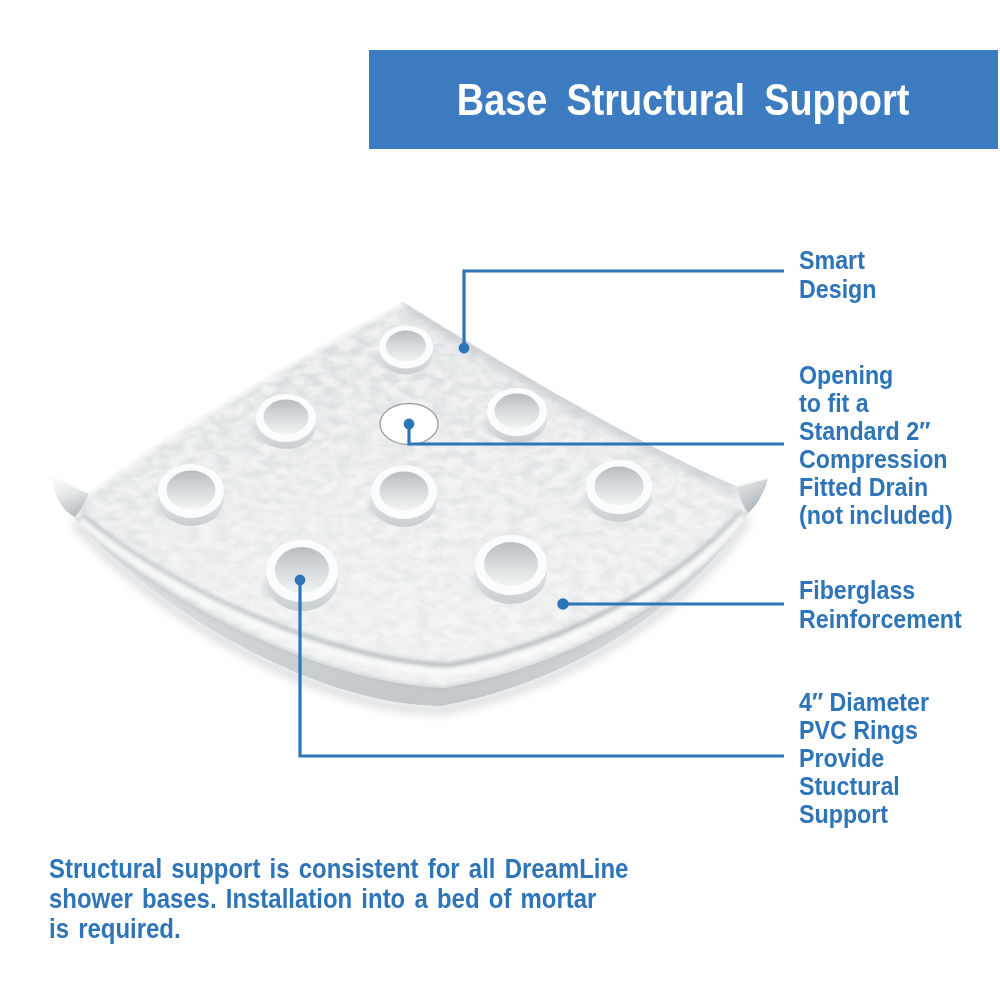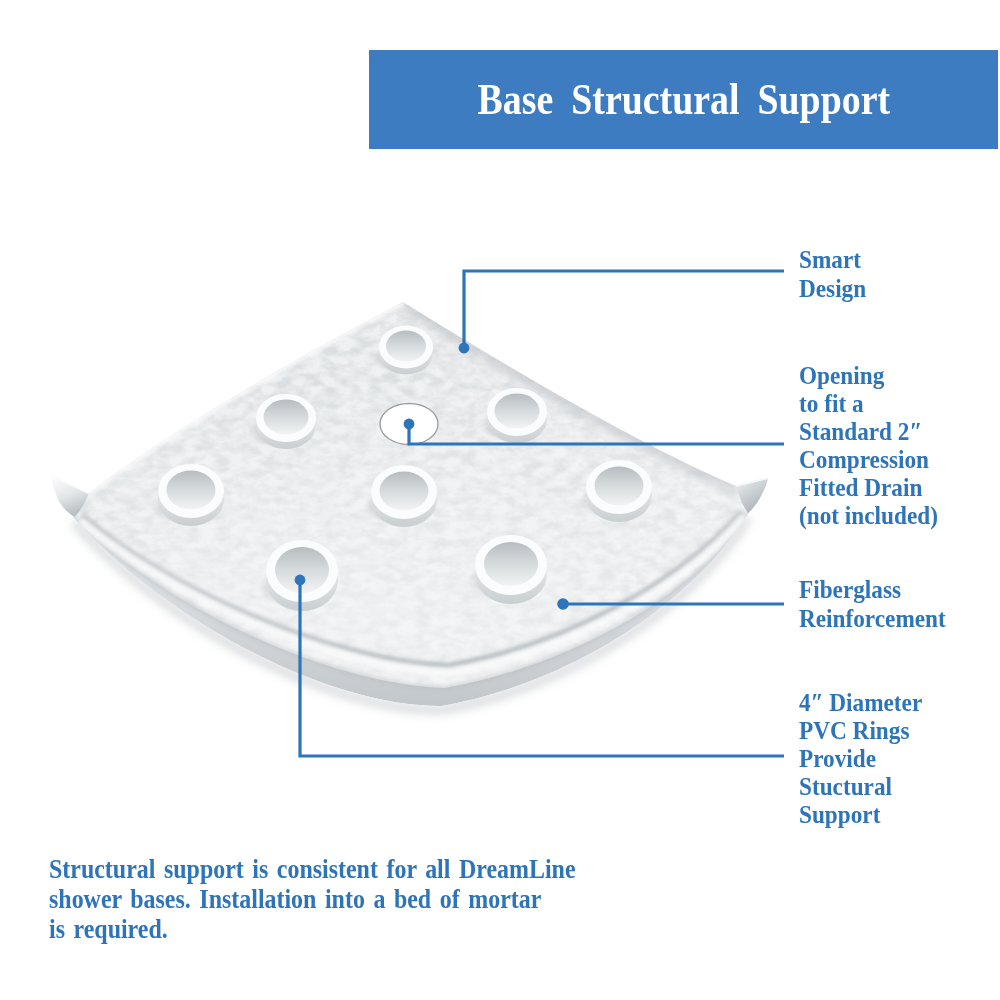"Base Structural Support" .stage { font-family: Liberation Serif, serif -> Liberation Sans, sans-serif }
